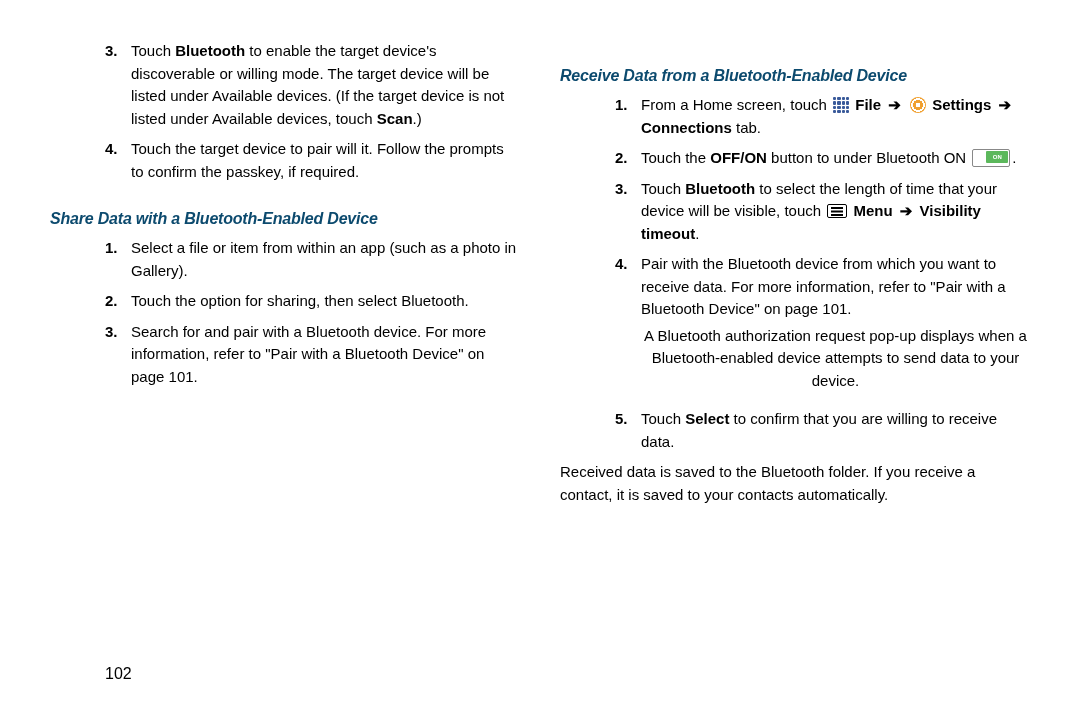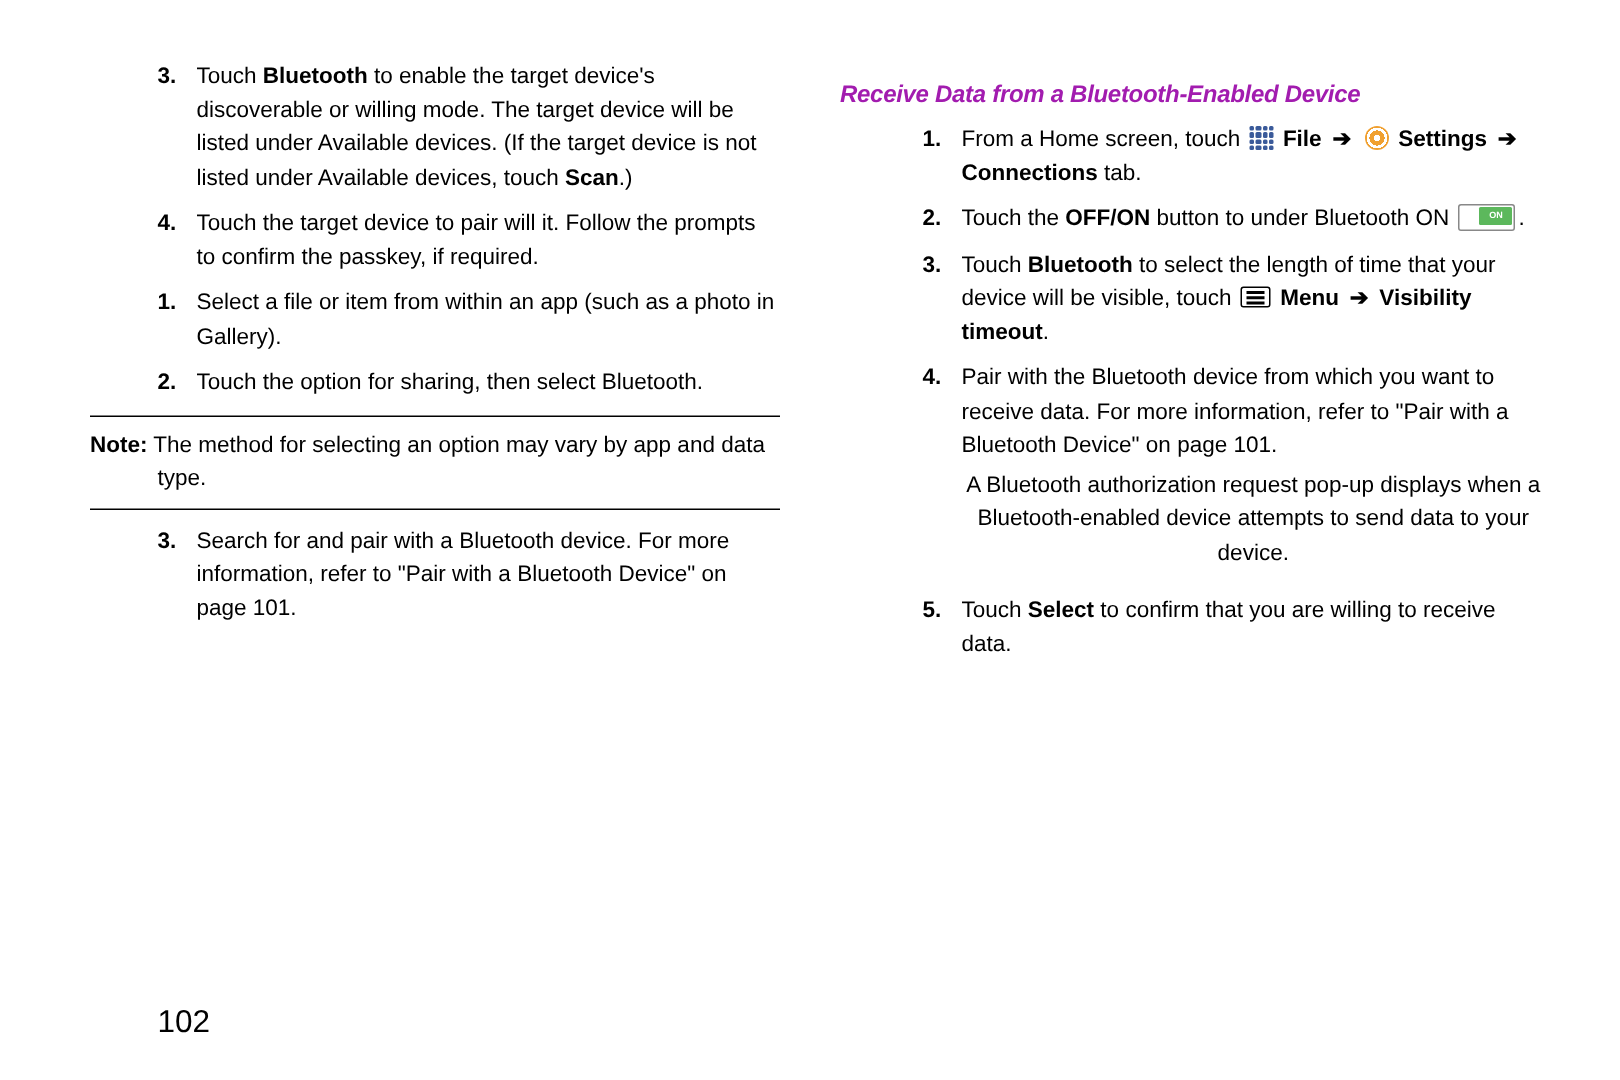"Receive Data from a Bluetooth-Enabled" .section-heading { color: #a21caf -> #0c4a6e; margin-top: 12px -> 24px }
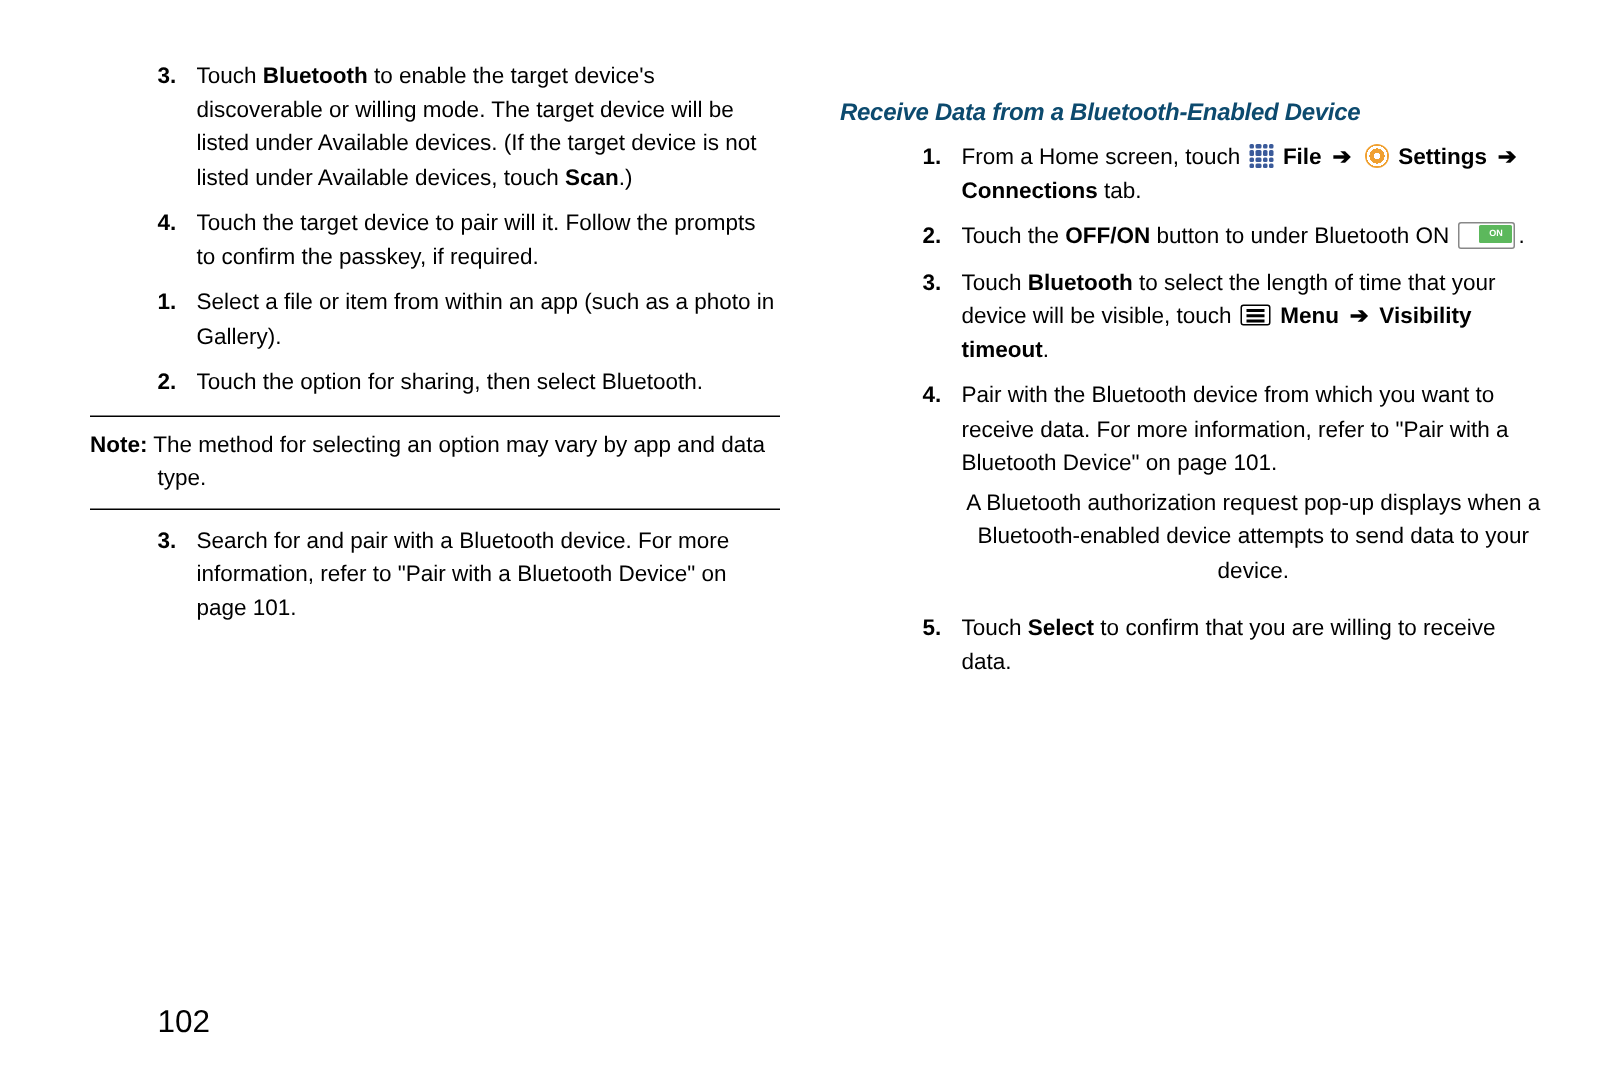"Share Data with a Bluetooth-Enabled" div.section-heading { html: none -> <div>Share Data with a Bluetooth-Enabled Device</div> }
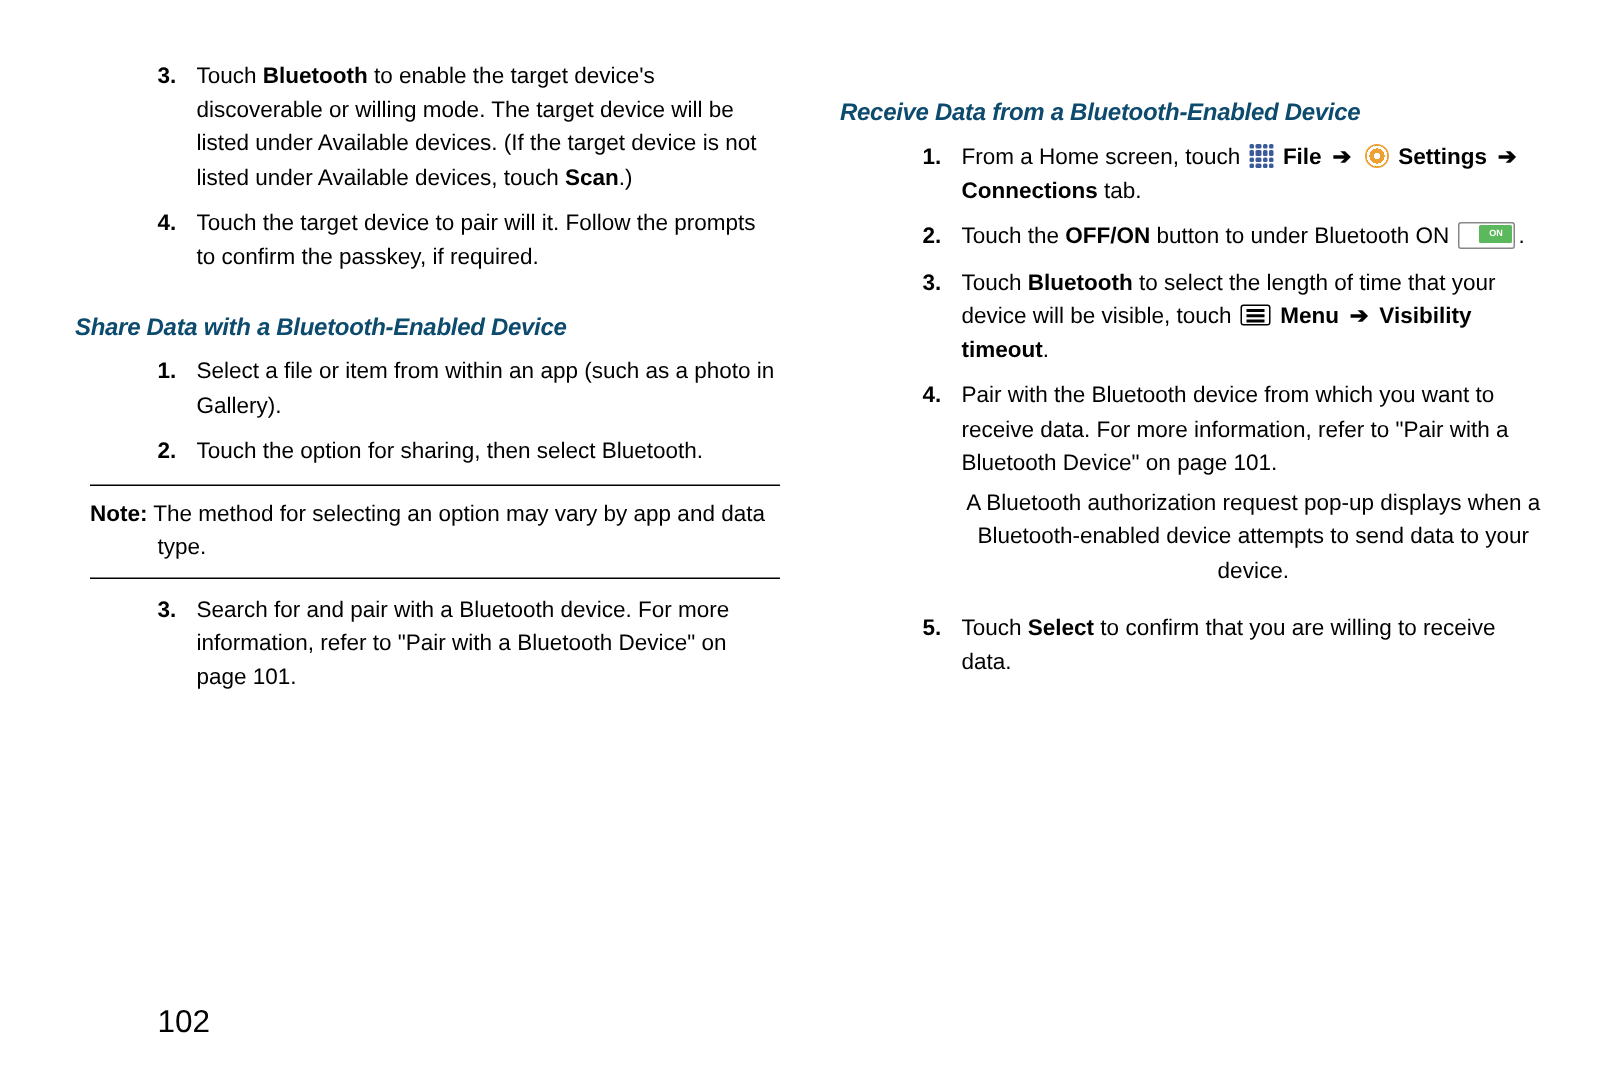"Note: The method for selecting" div.note-block { html: <div> <div> <span>Note:</span><span> The method for selecting an option may vary by app and data type.</span> </div> </div> -> none }
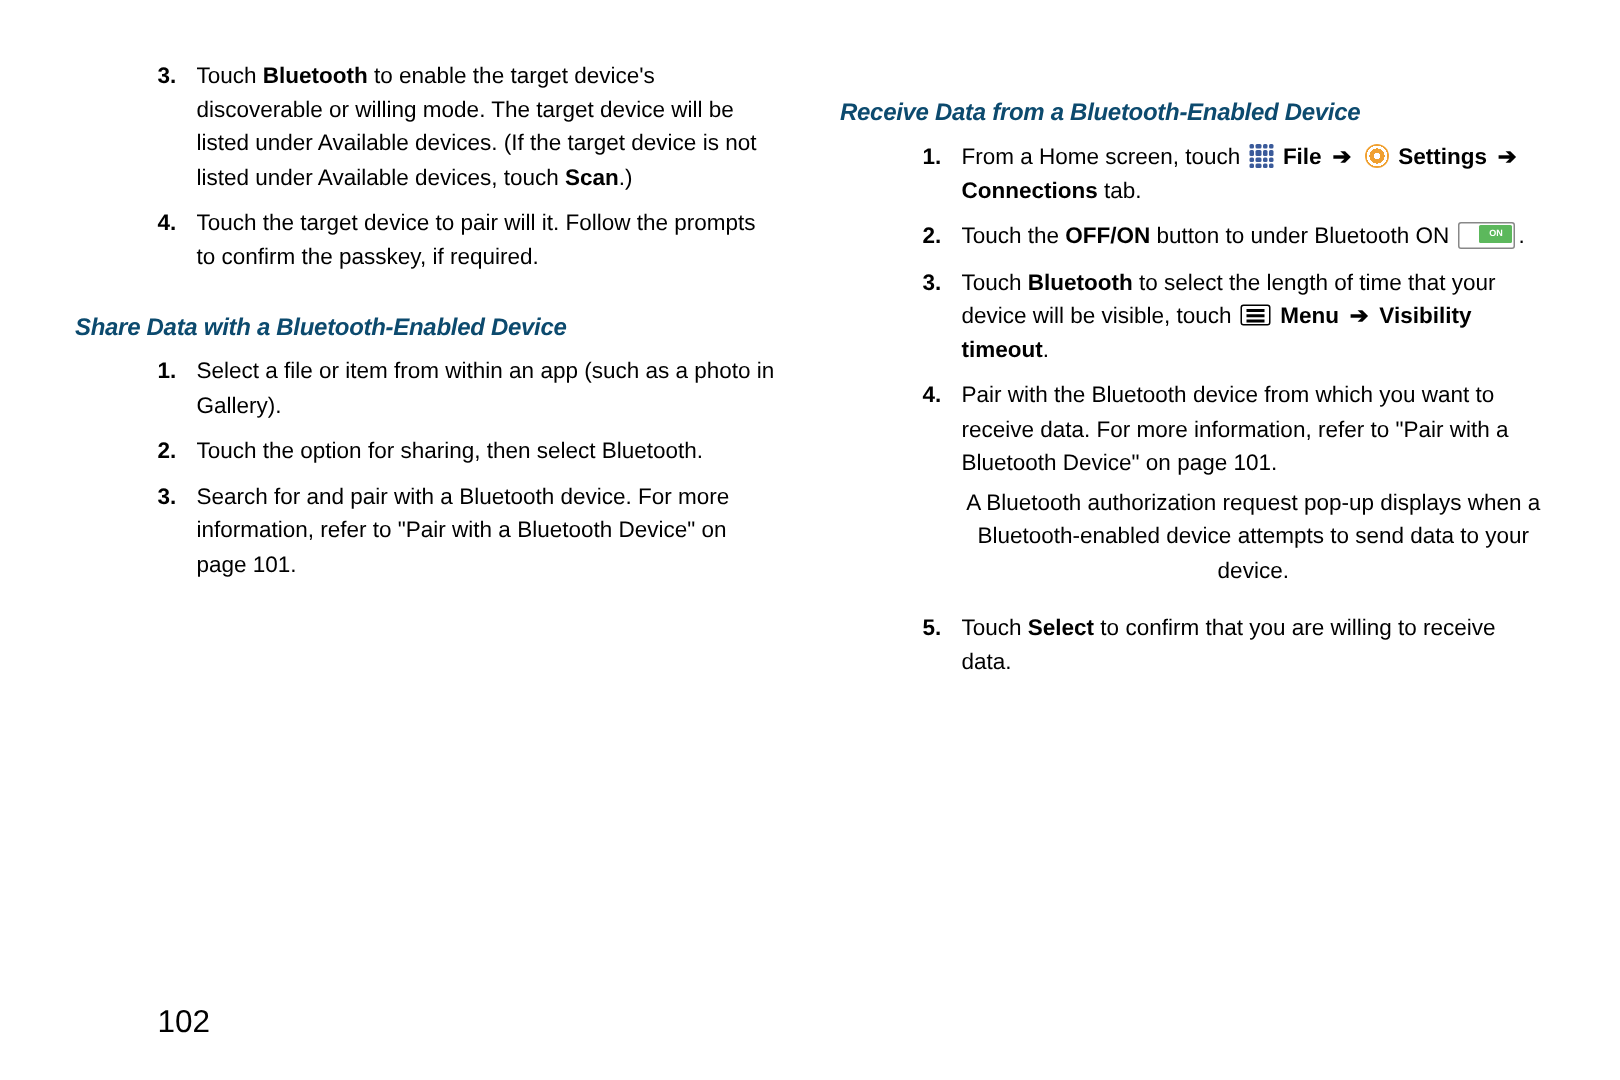"Received data is saved to" div.paragraph { html: none -> <div>Received data is saved to the Bluetooth folder. If you receive a contact, it is saved to your contacts automatically.</div> }
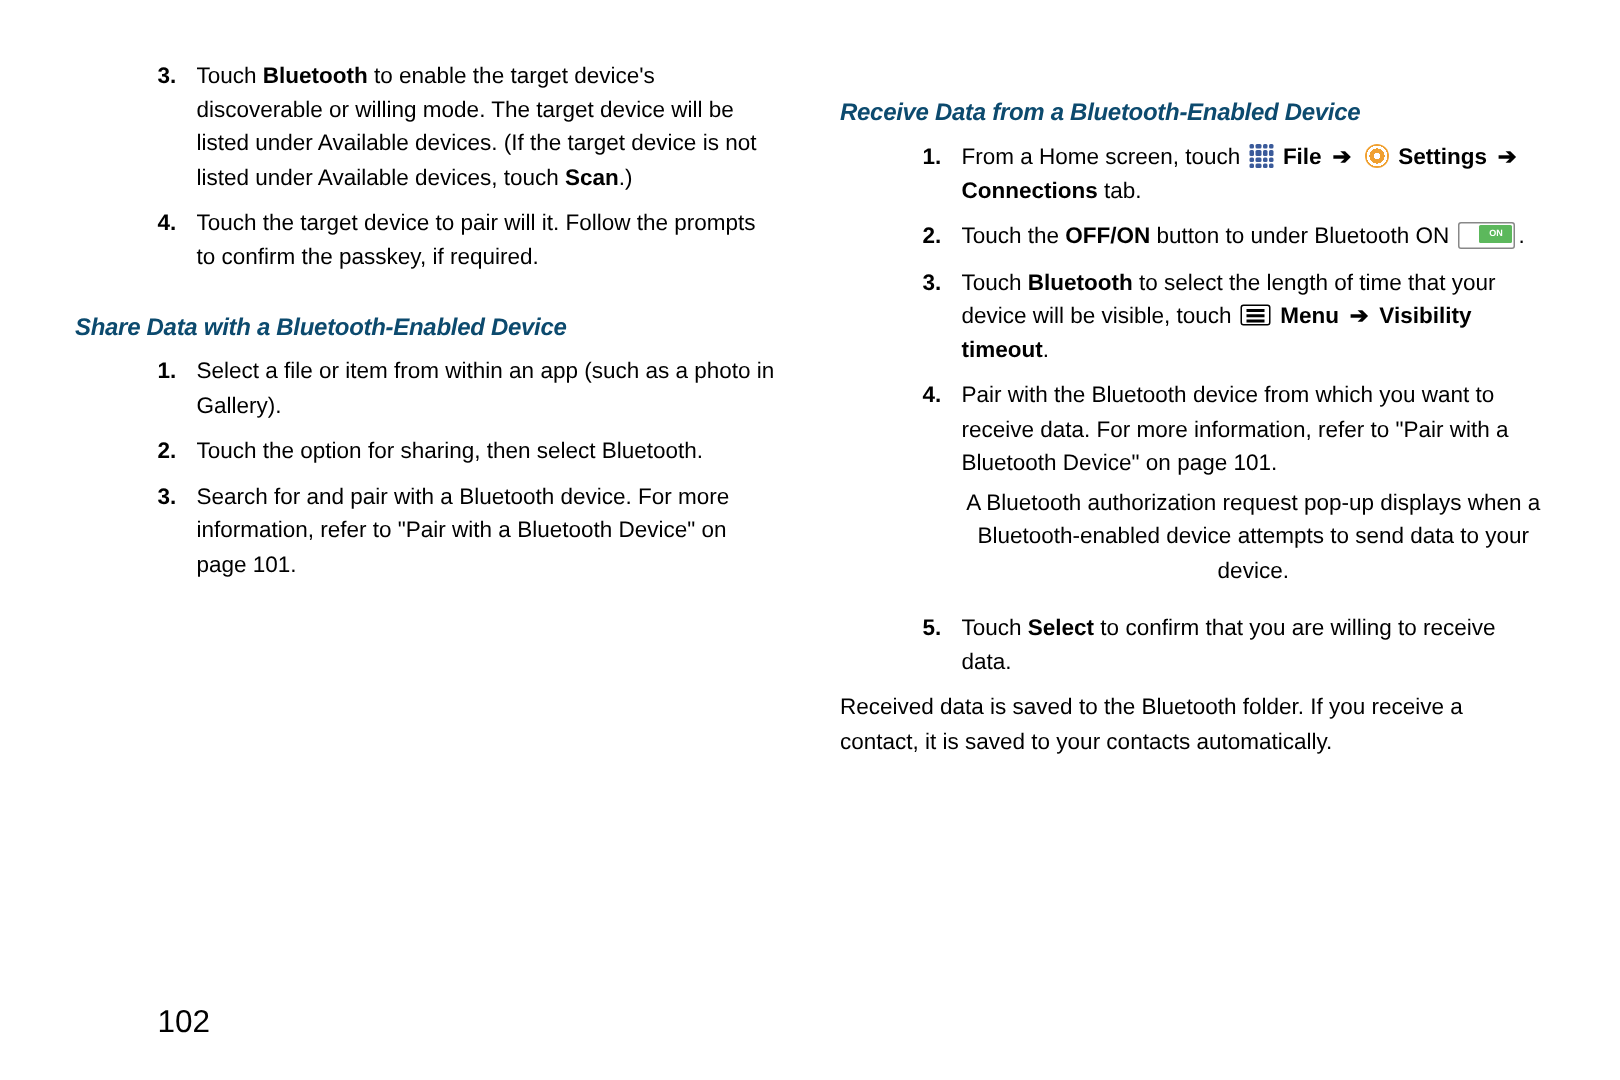"102" .page-num { bottom: 23px -> 34px; font-size: 21px -> 16px }
